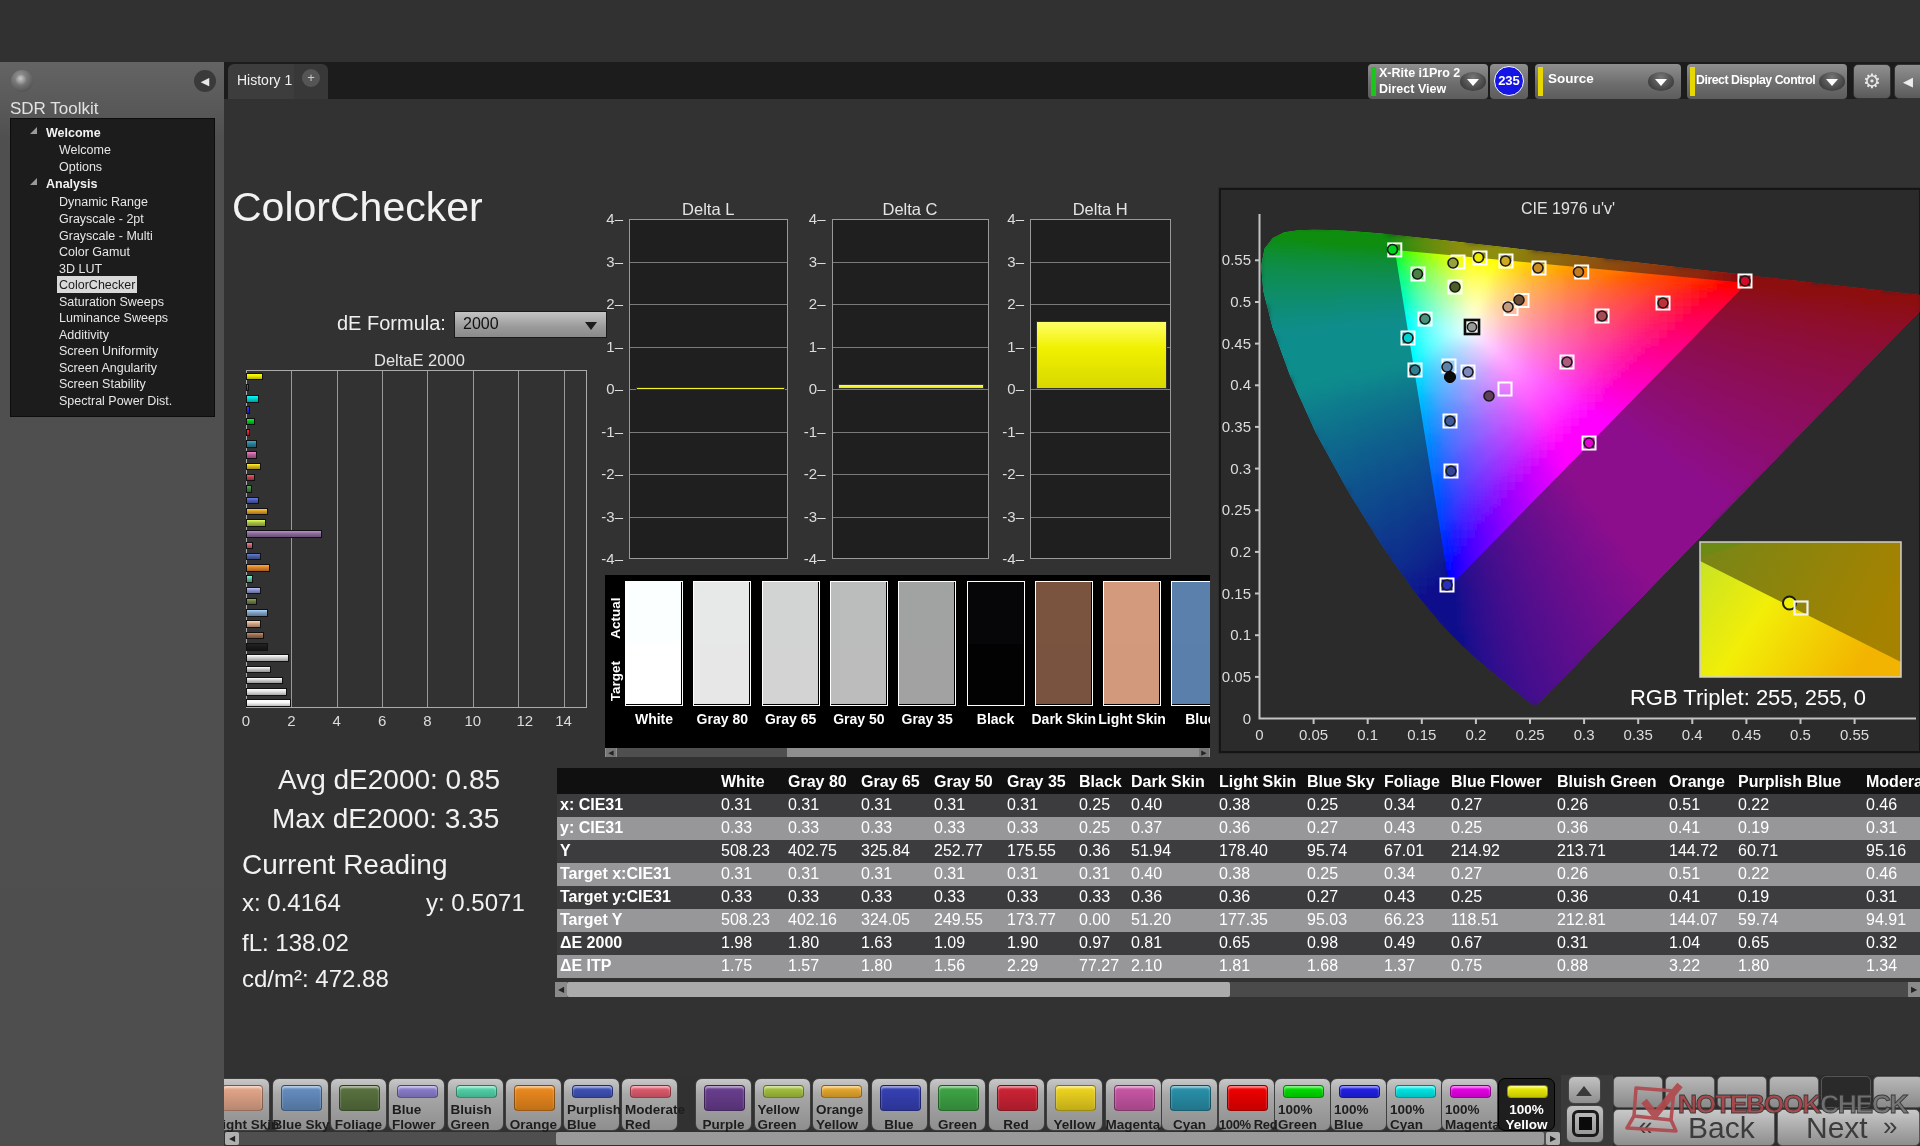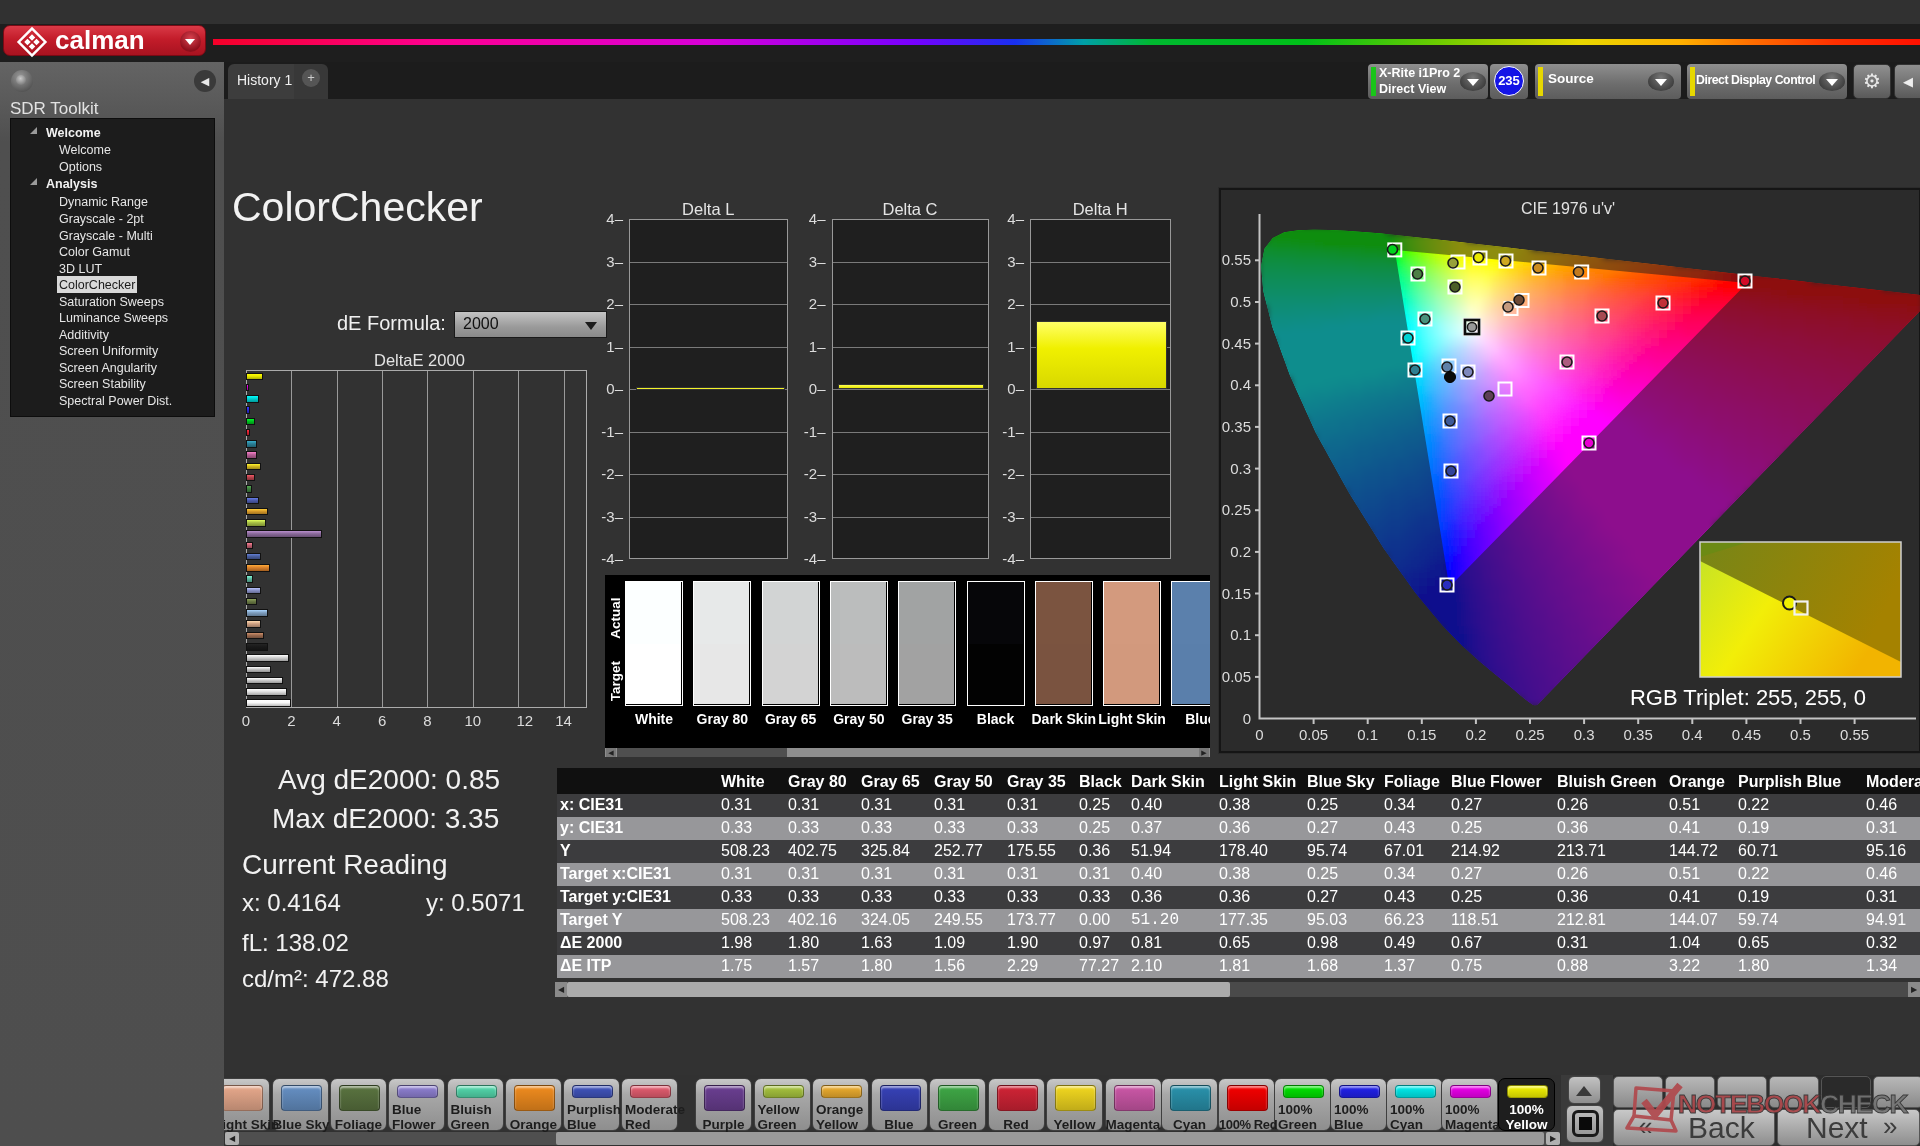"calman" div { html: <div> <div></div> <div> <svg> <g> <rect></rect> <rect></rect> <rect></rect> <rect></rect> <rect></rect> </g> </svg> <div>calman</div> <div> <span></span> </div> </div> </div> -> none }
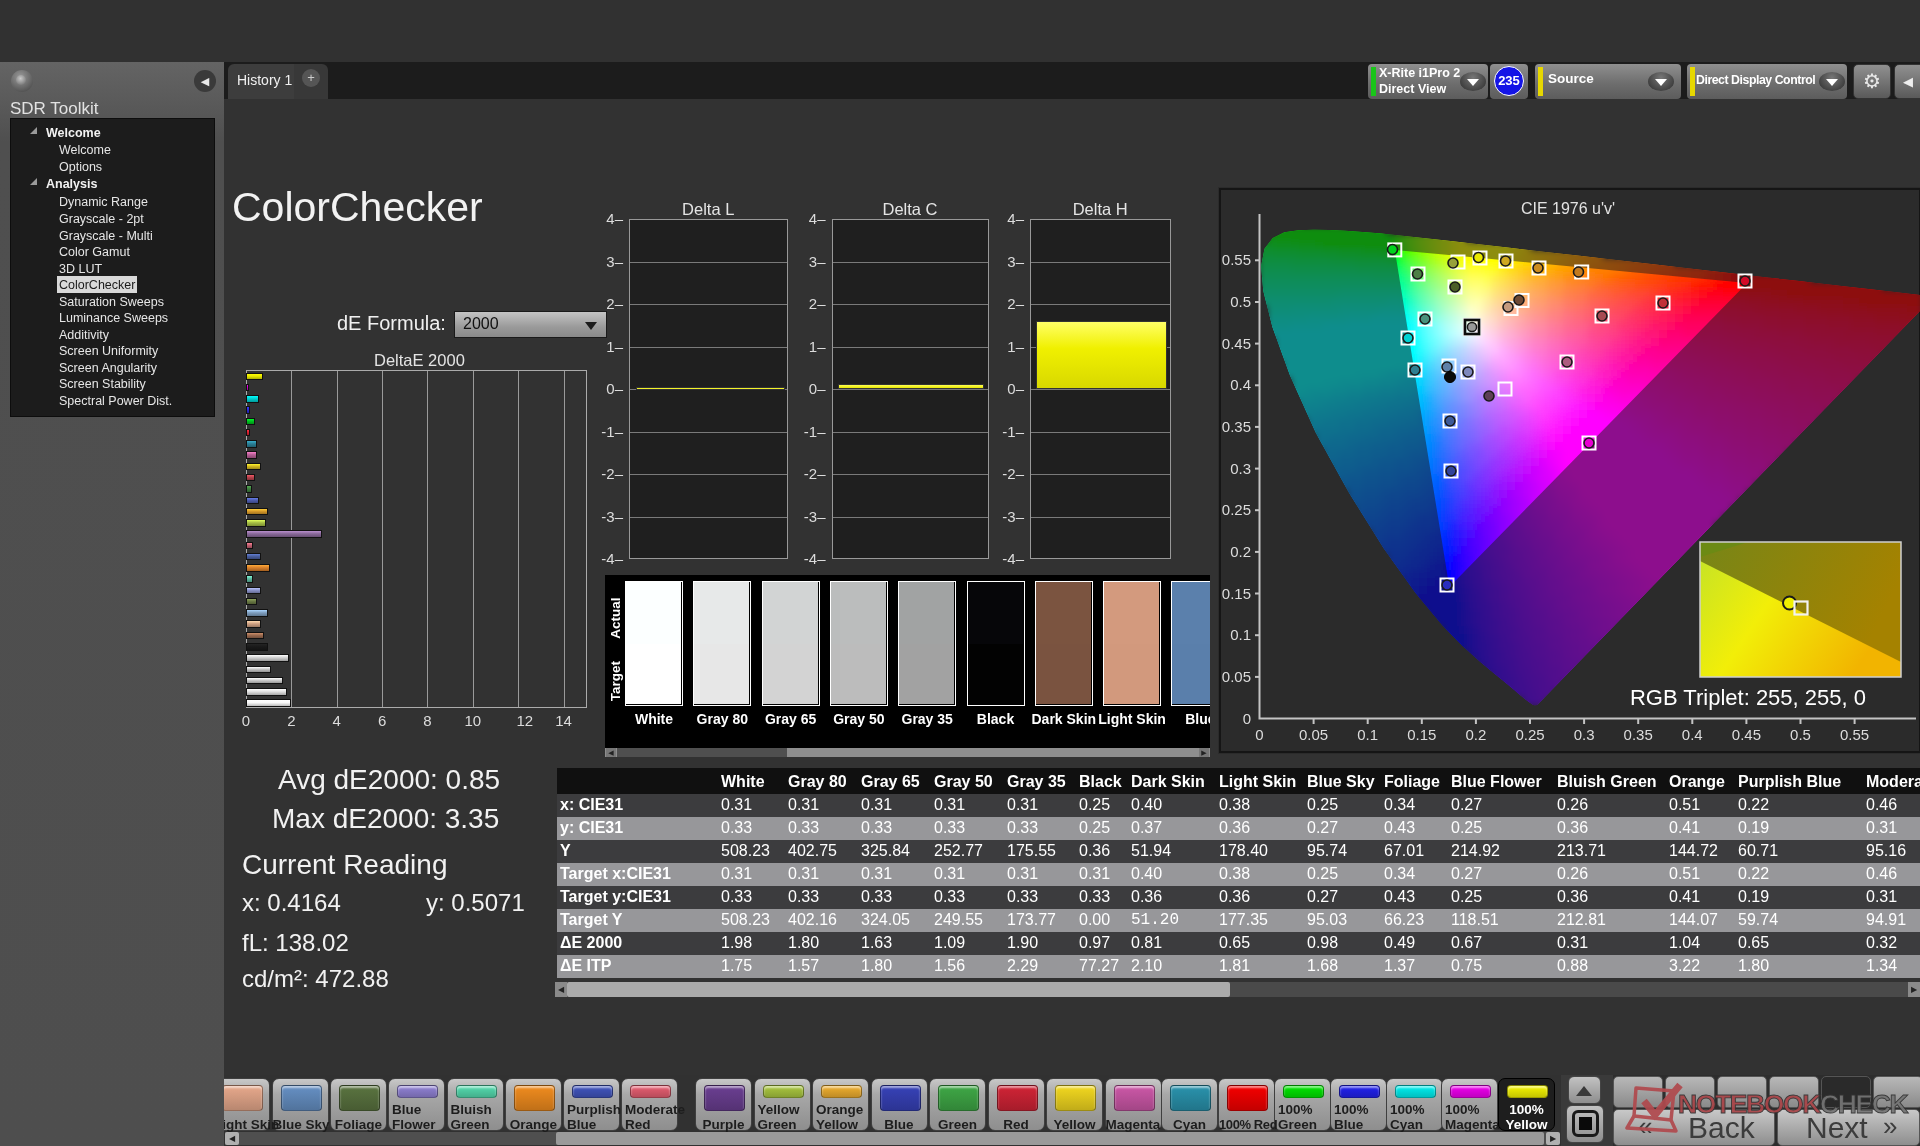"51.20" div { font-family: Liberation Mono, monospace -> none }
